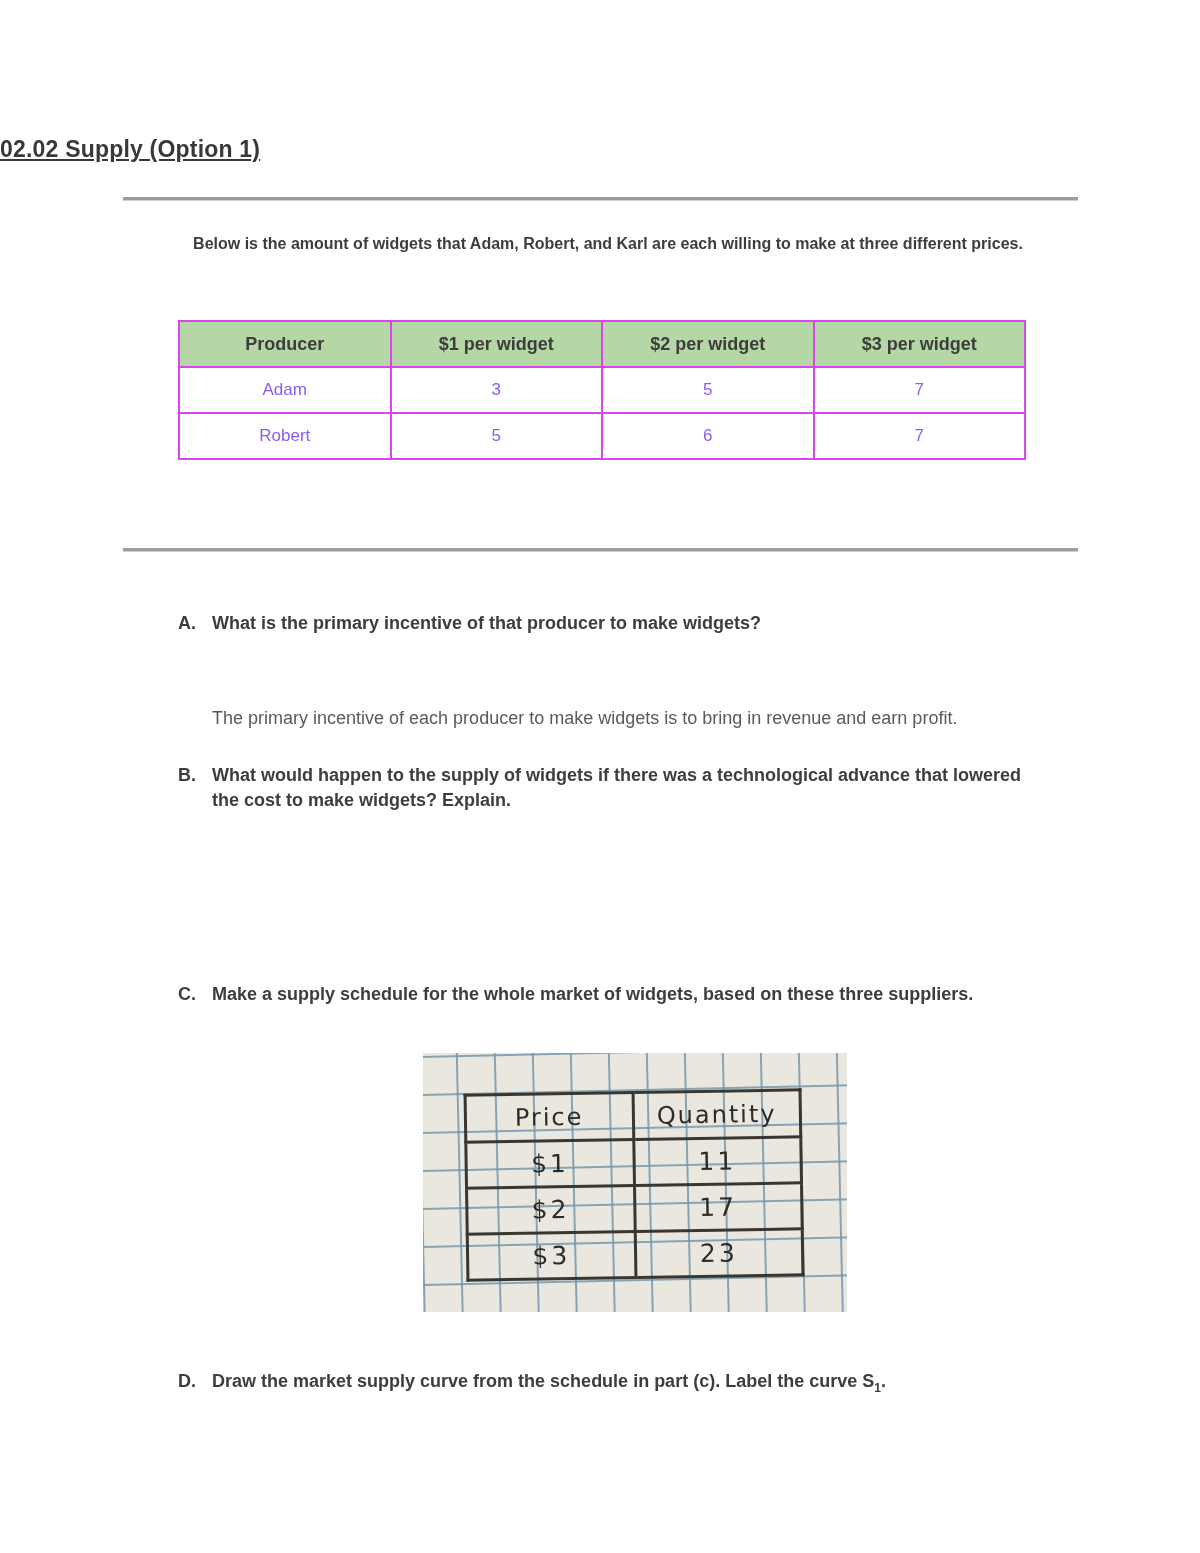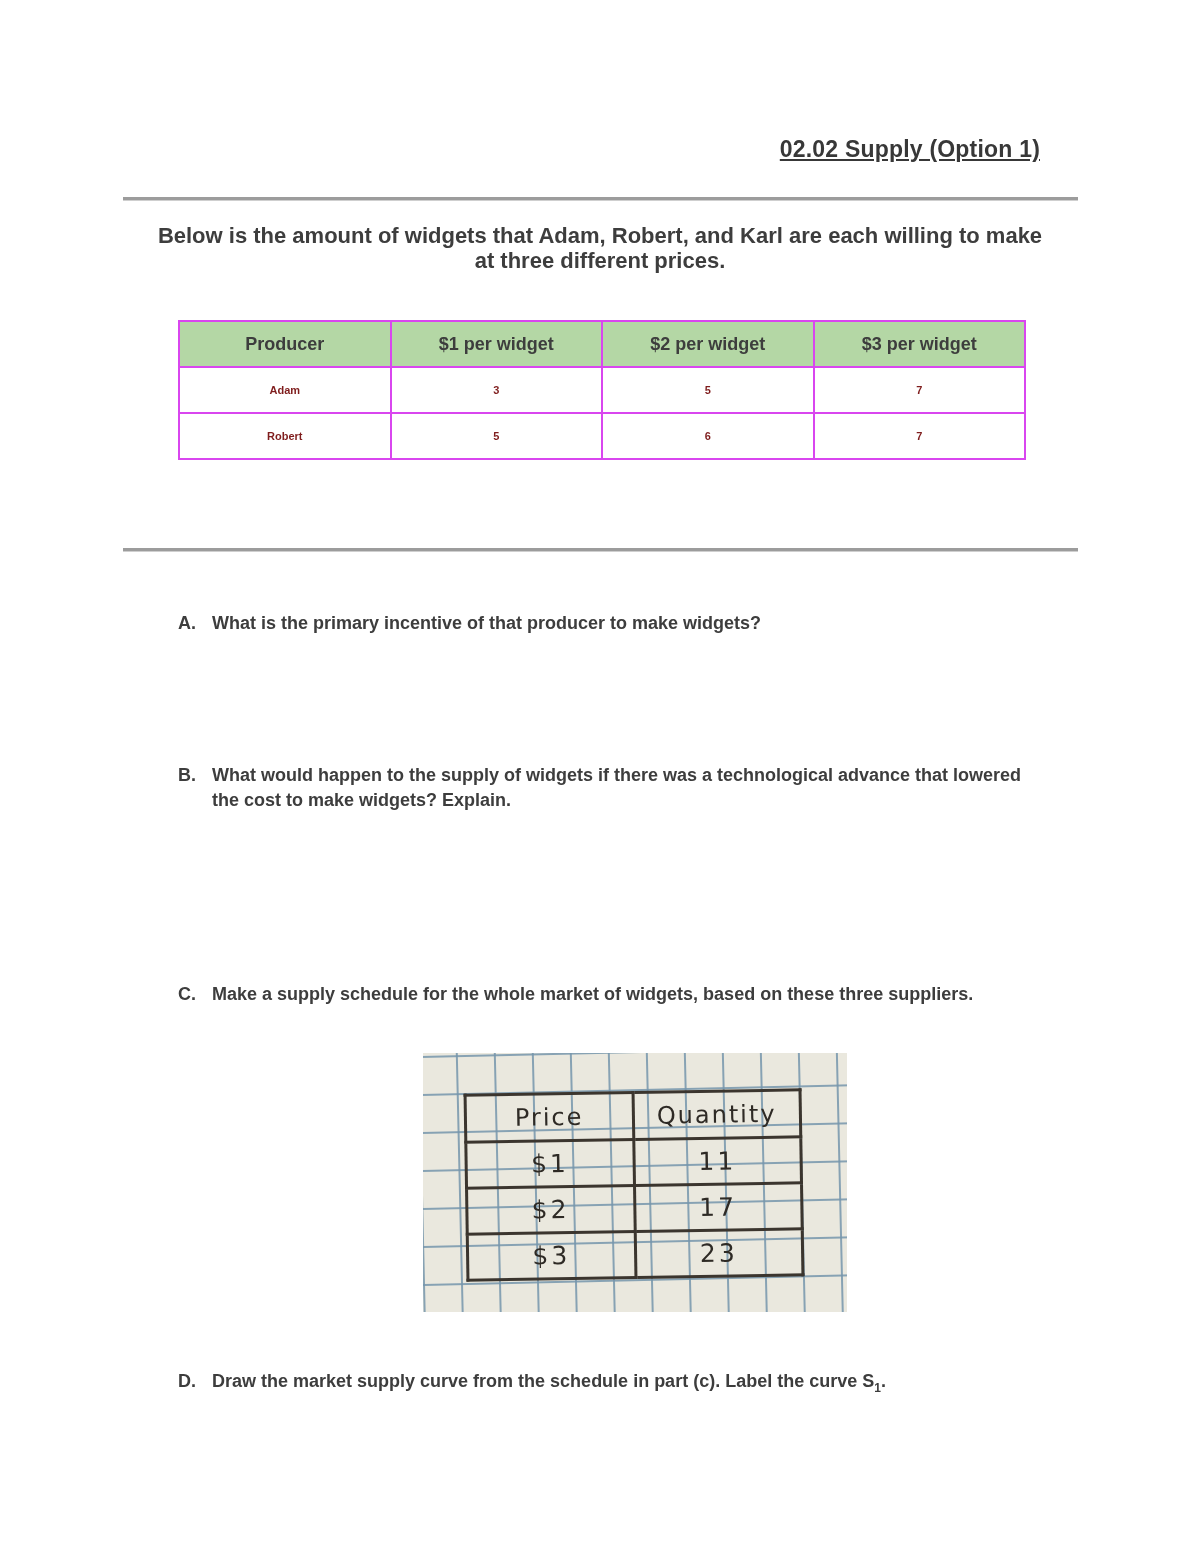"02.02 Supply (Option 1)" .title { left: 12px -> 0; text-align: right -> left }
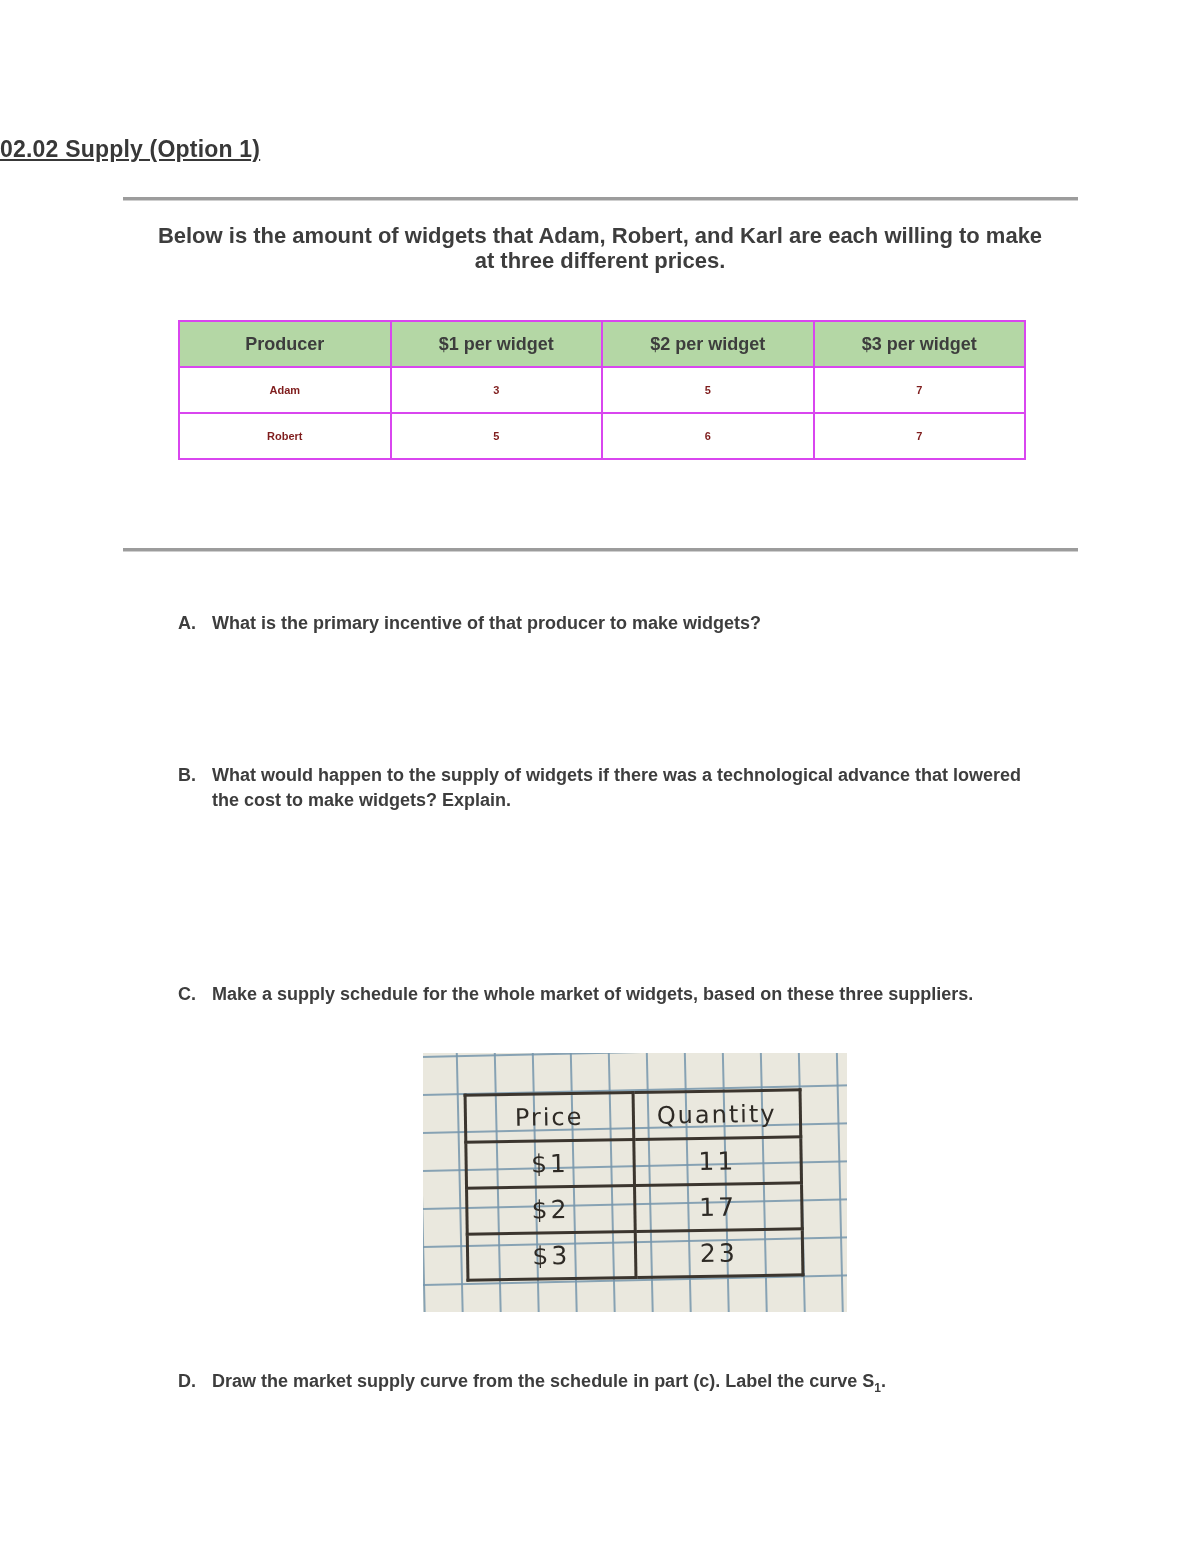"Below is the amount of" .intro { font-size: 22px -> 16px; margin: 0 -> 8px }
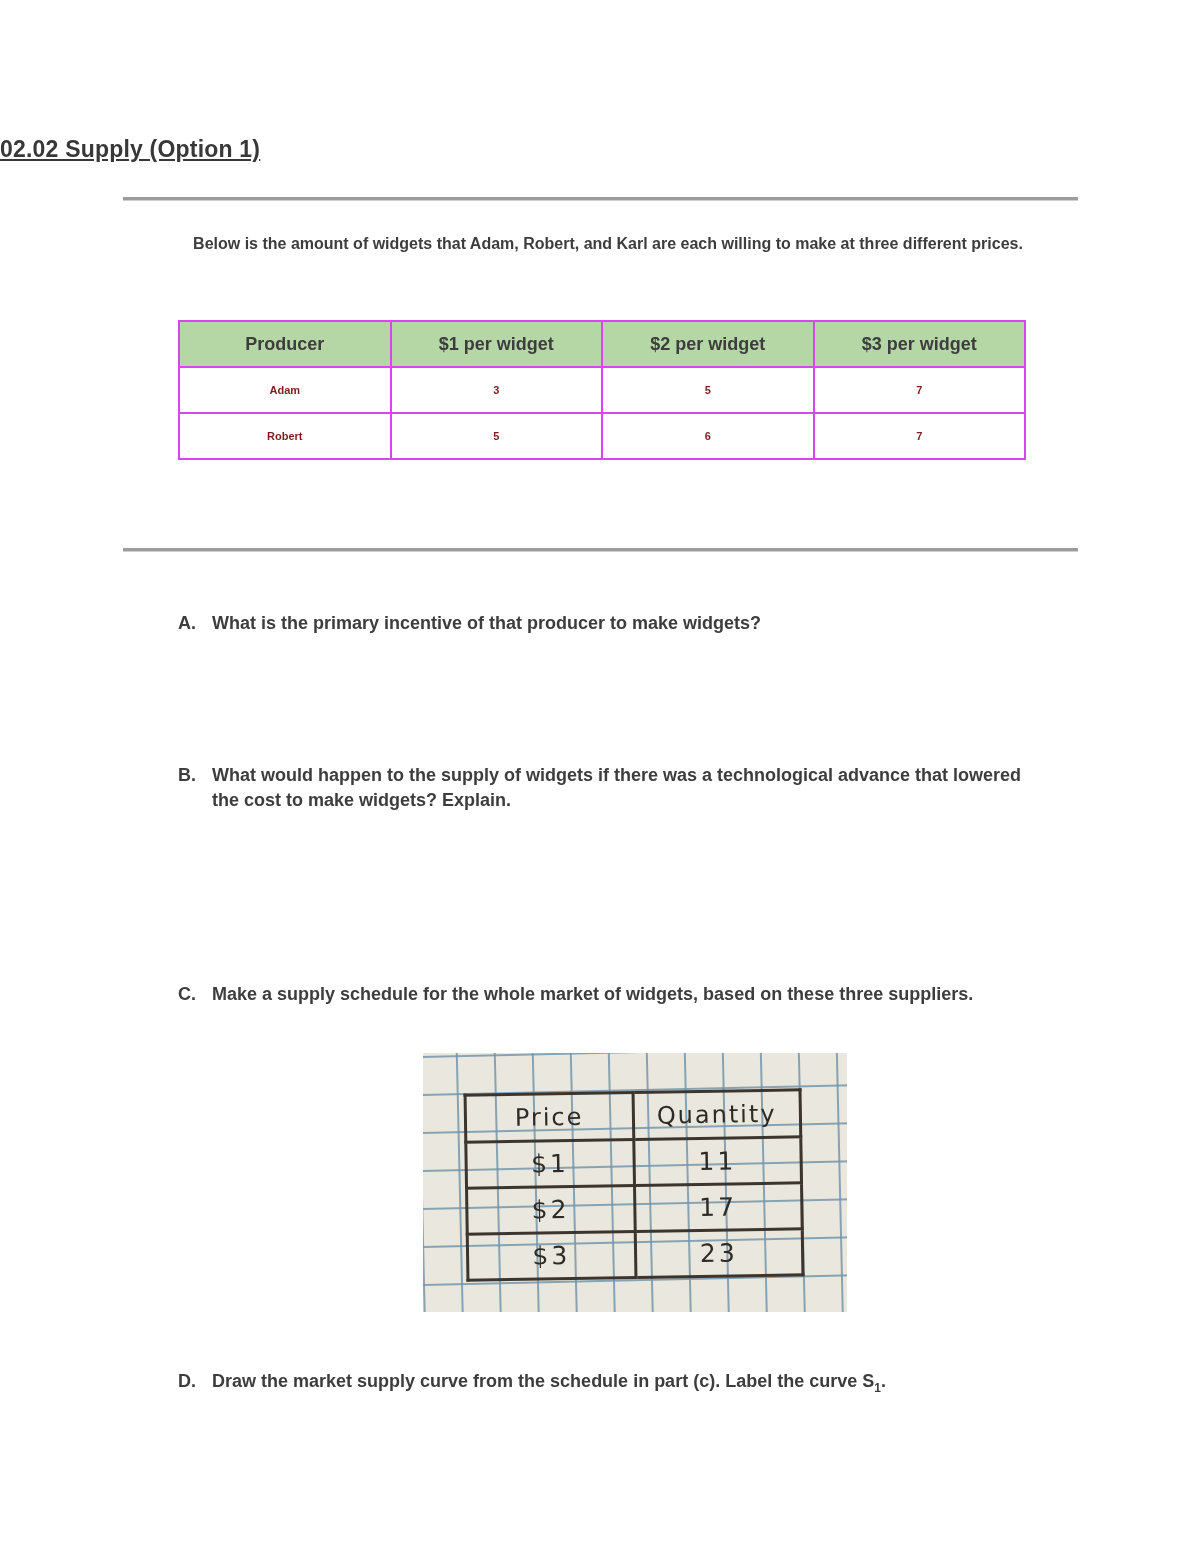"Adam" .producer-table td { color: #7f1d1d -> #8b5cf6; font-size: 11px -> 17px; font-weight: bold -> normal }
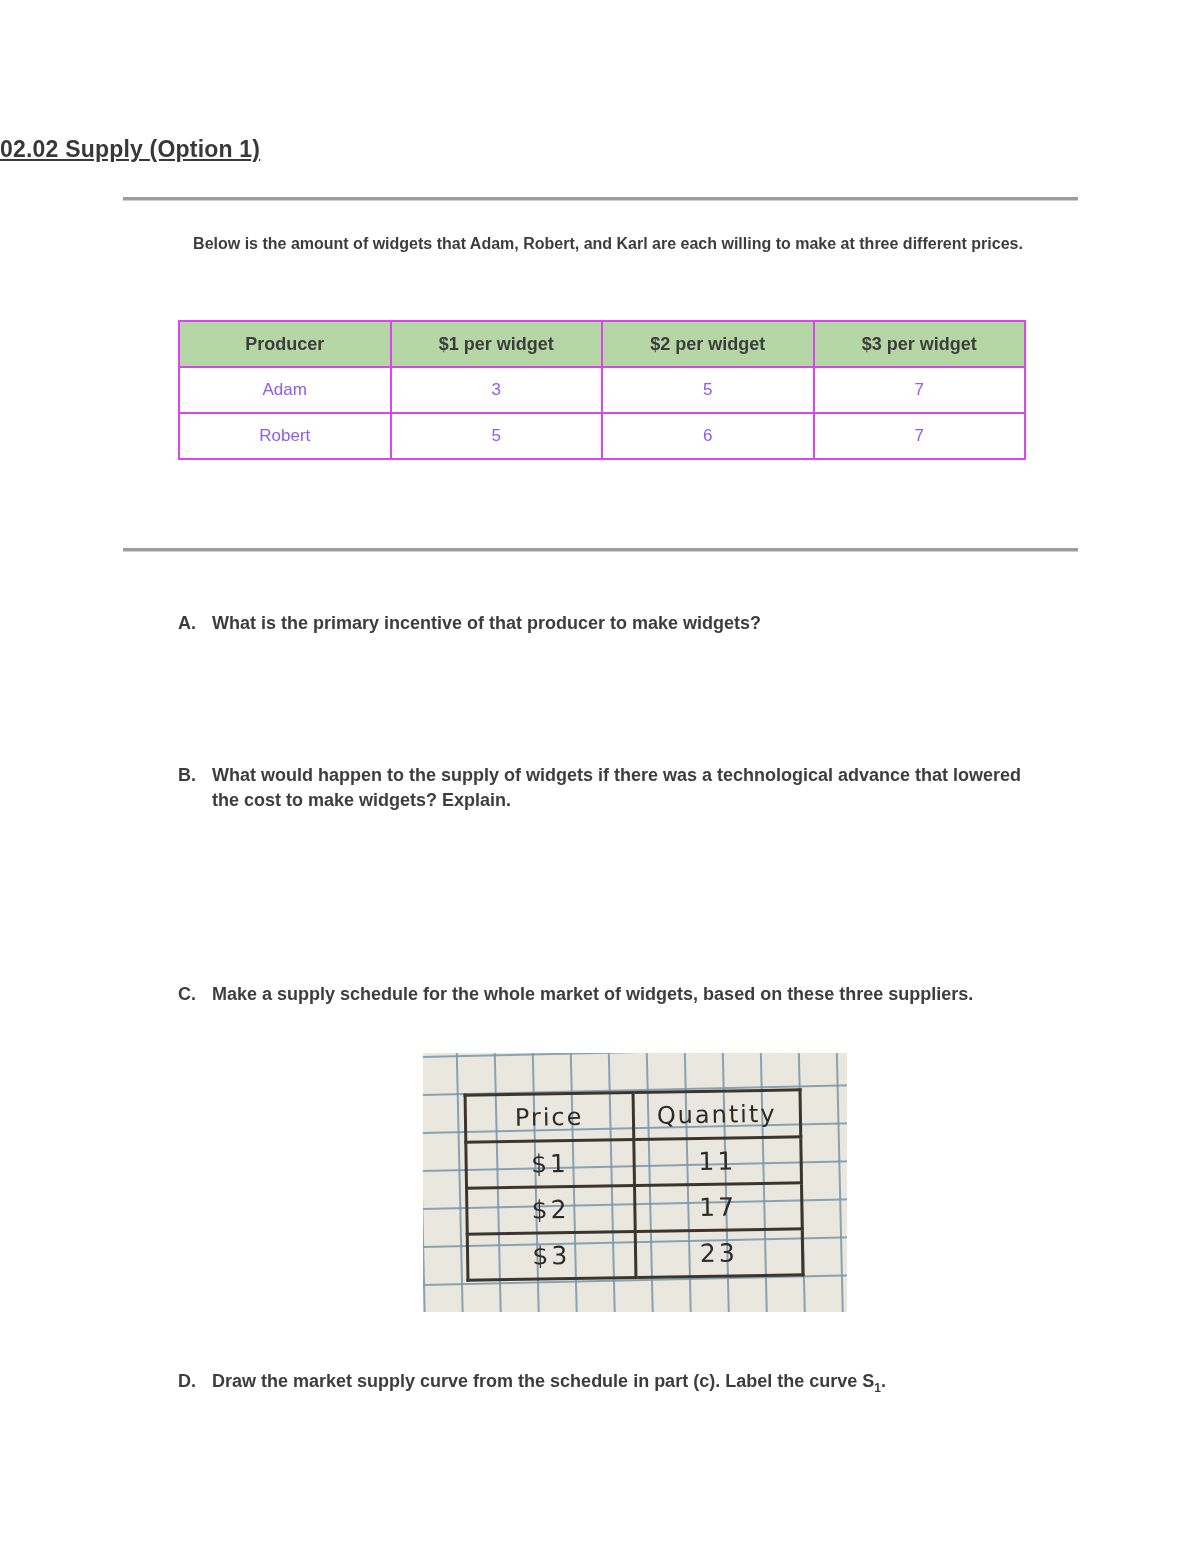"The primary incentive of each" p.answer { html: none -> <p>The primary incentive of each producer to make widgets is to bring in revenue and earn profit.</p> }
